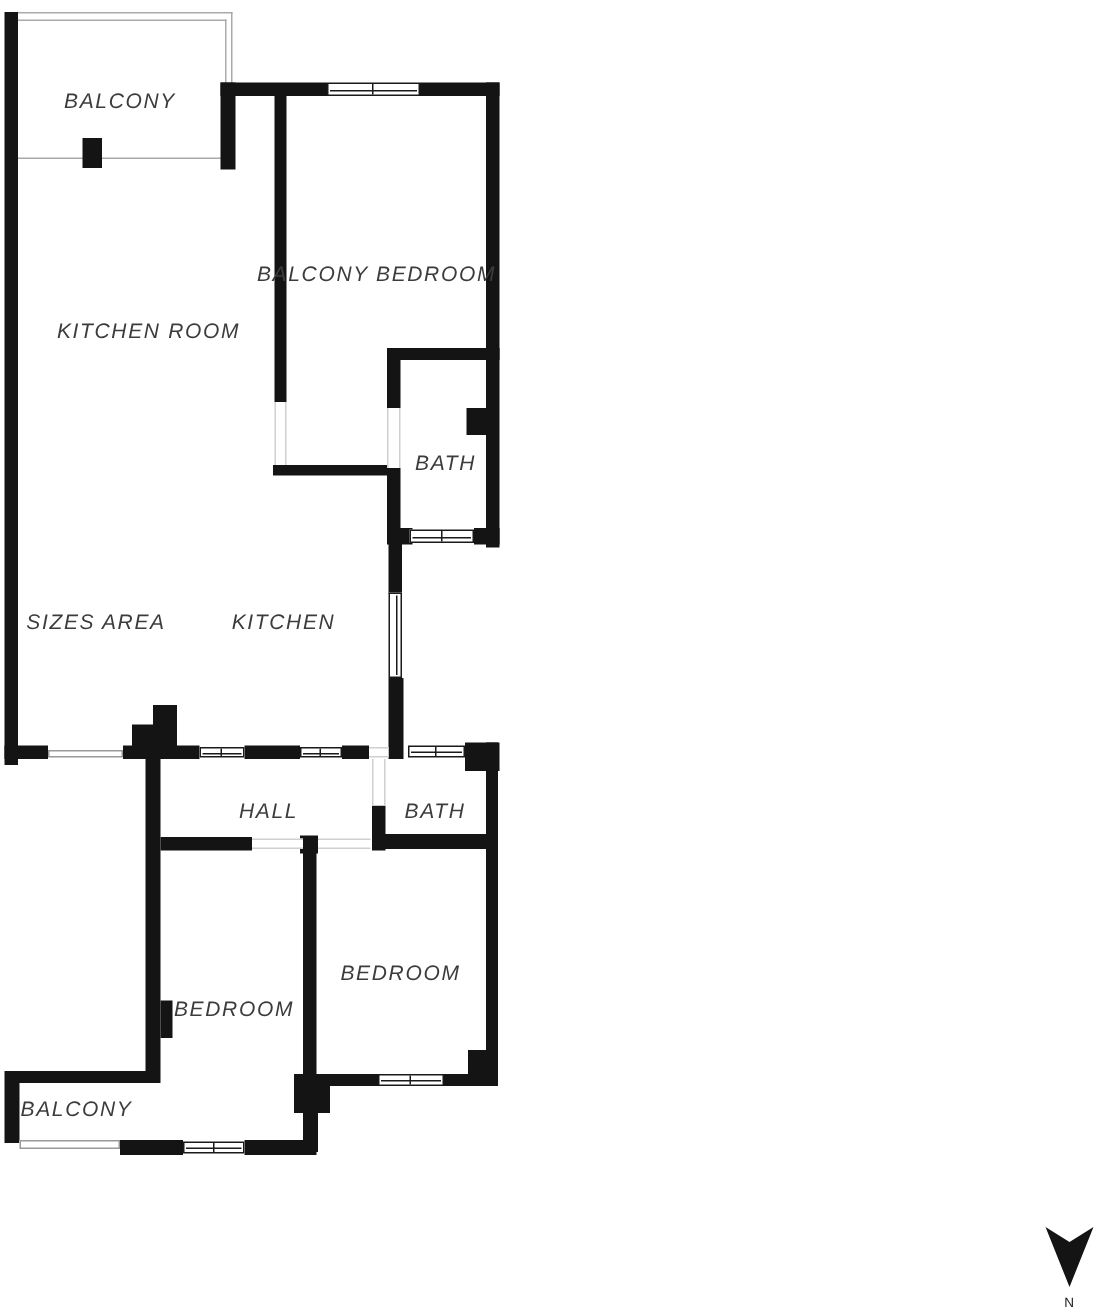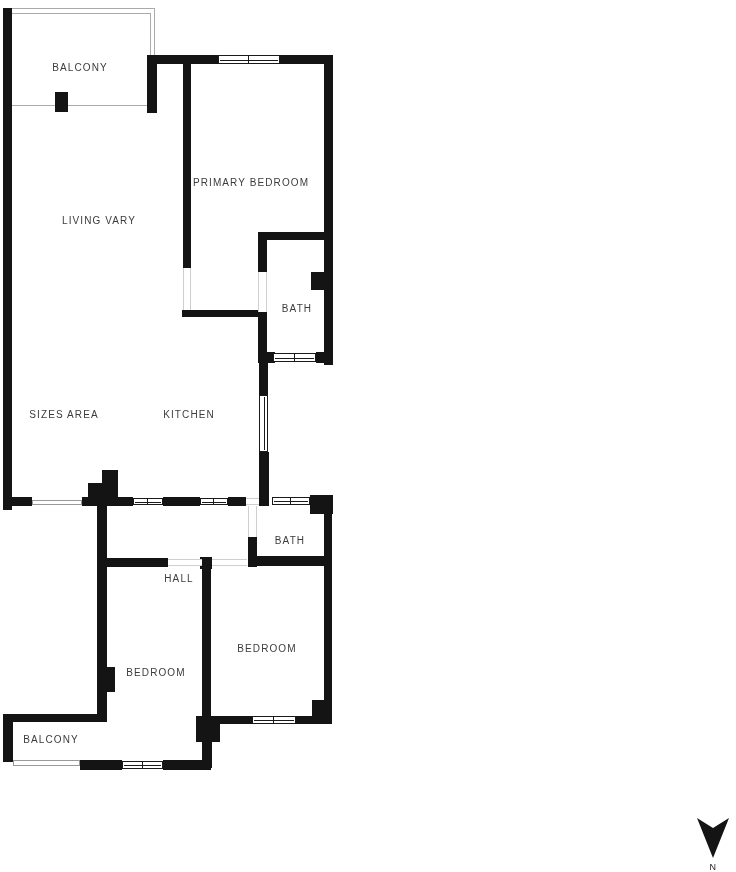"BALCONY" .room-label { font-size: 10px -> 14px; font-style: none -> italic }
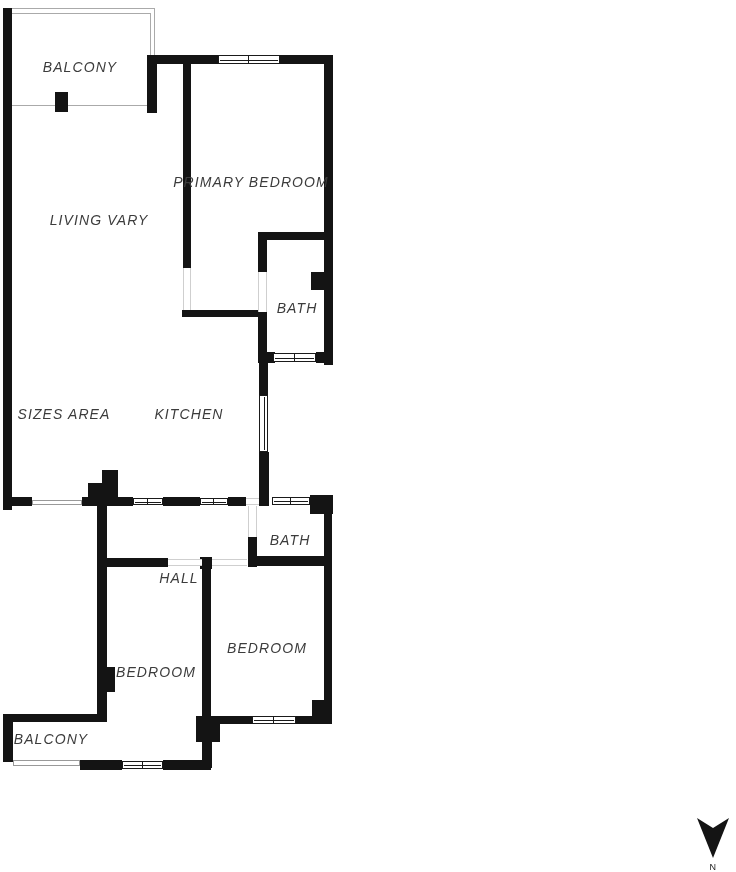"PRIMARY BEDROOM" div.room-label { text: PRIMARY -> BALCONY }
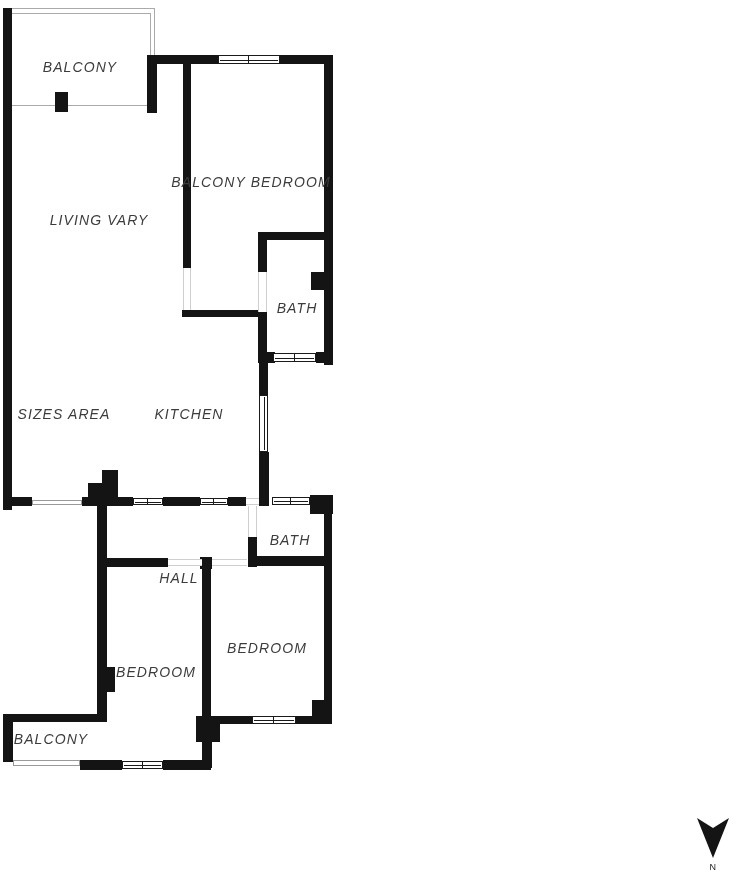"LIVING VARY" div.room-label { text: LIVING VARY -> KITCHEN ROOM }
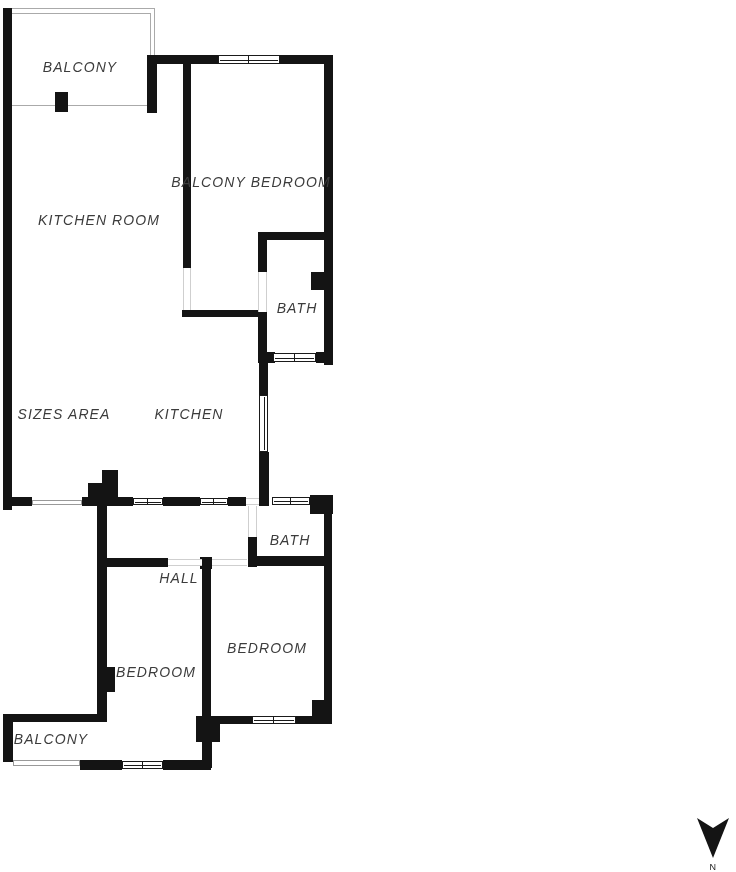"HALL" div.room-label { margin-top: 38px -> none }
